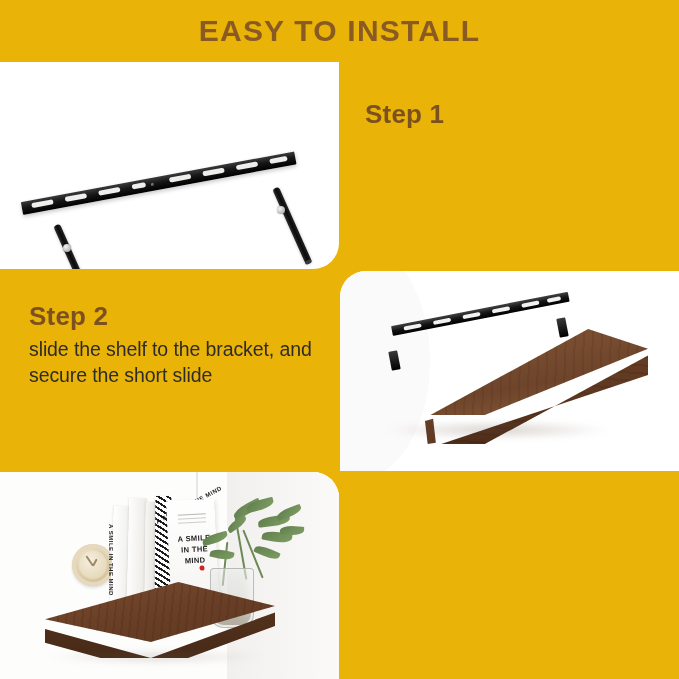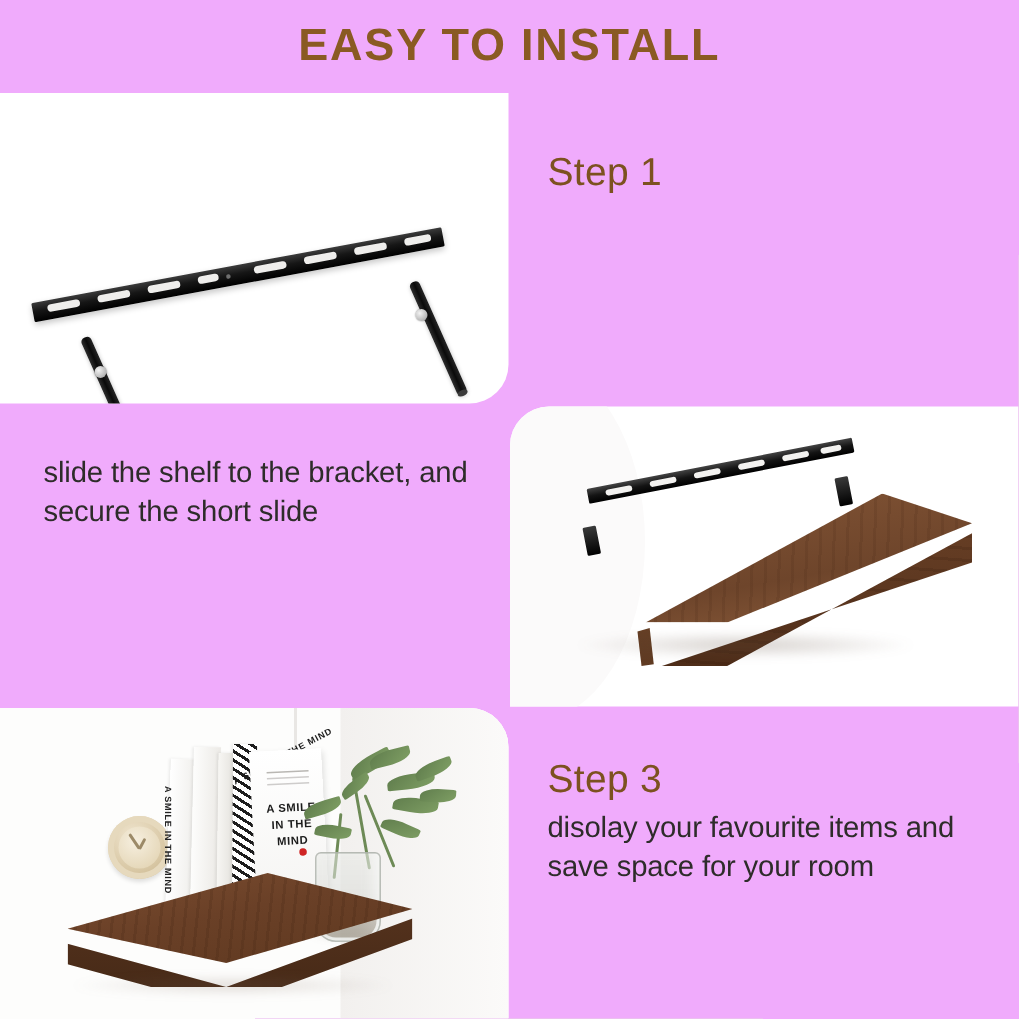"EASY TO INSTALL" .infographic { background: #f0abfc -> #eab308 }
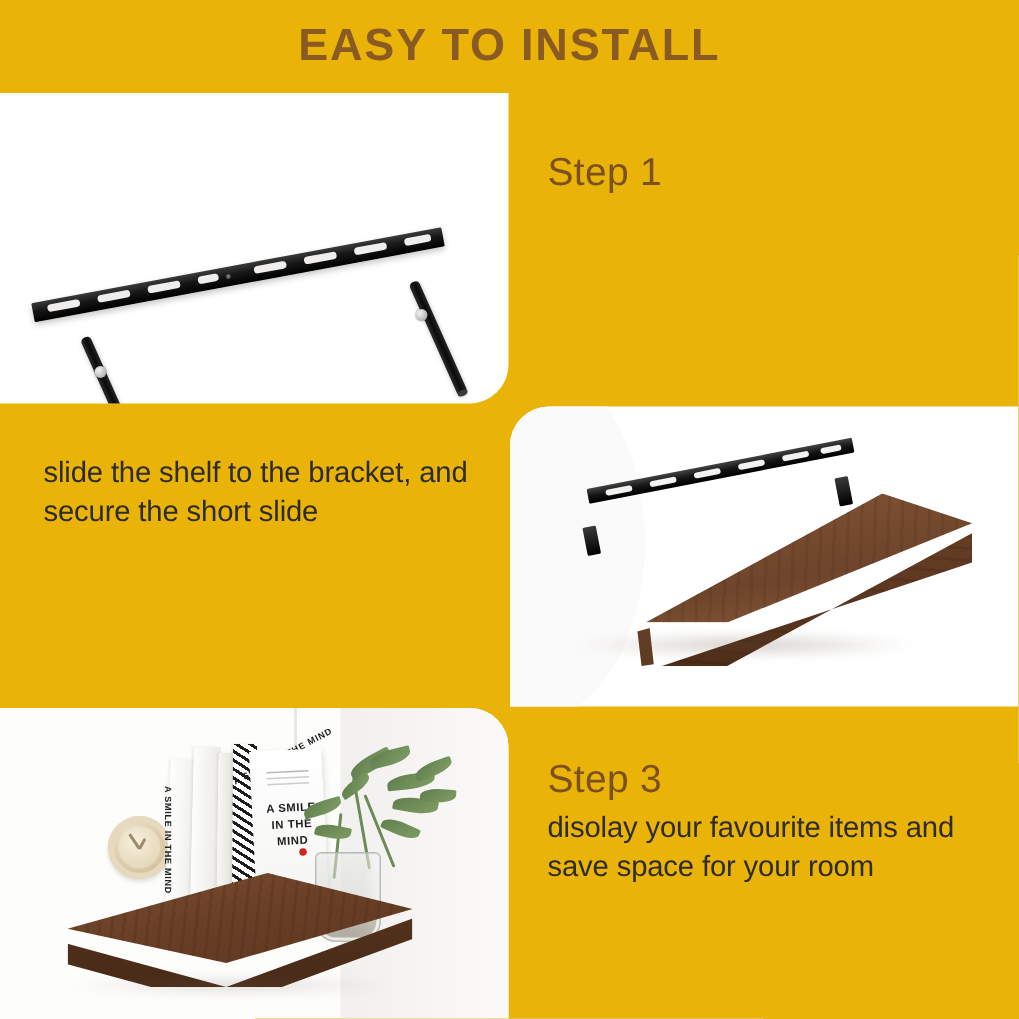"Step 1" .step-head { font-weight: normal -> bold }
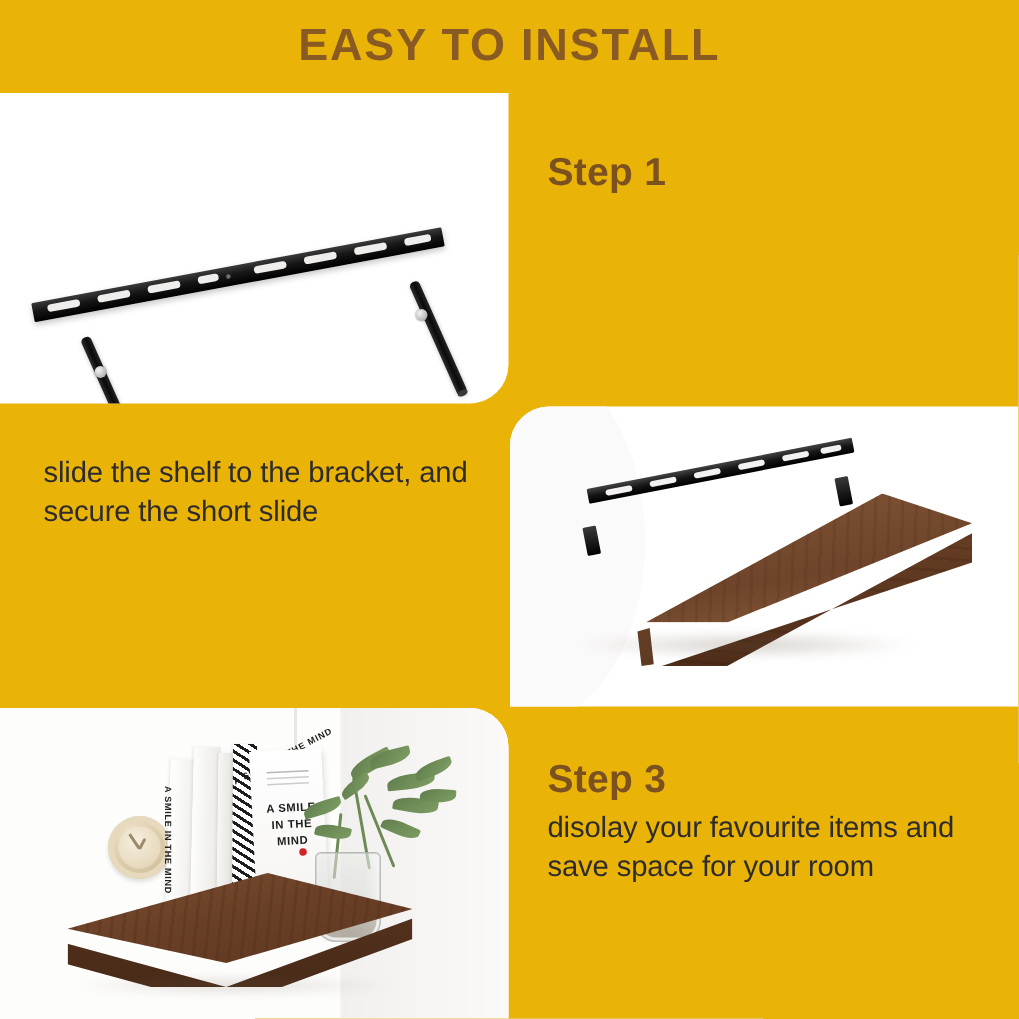"Step 2" p.step-head { html: none -> <p>Step 2</p> }
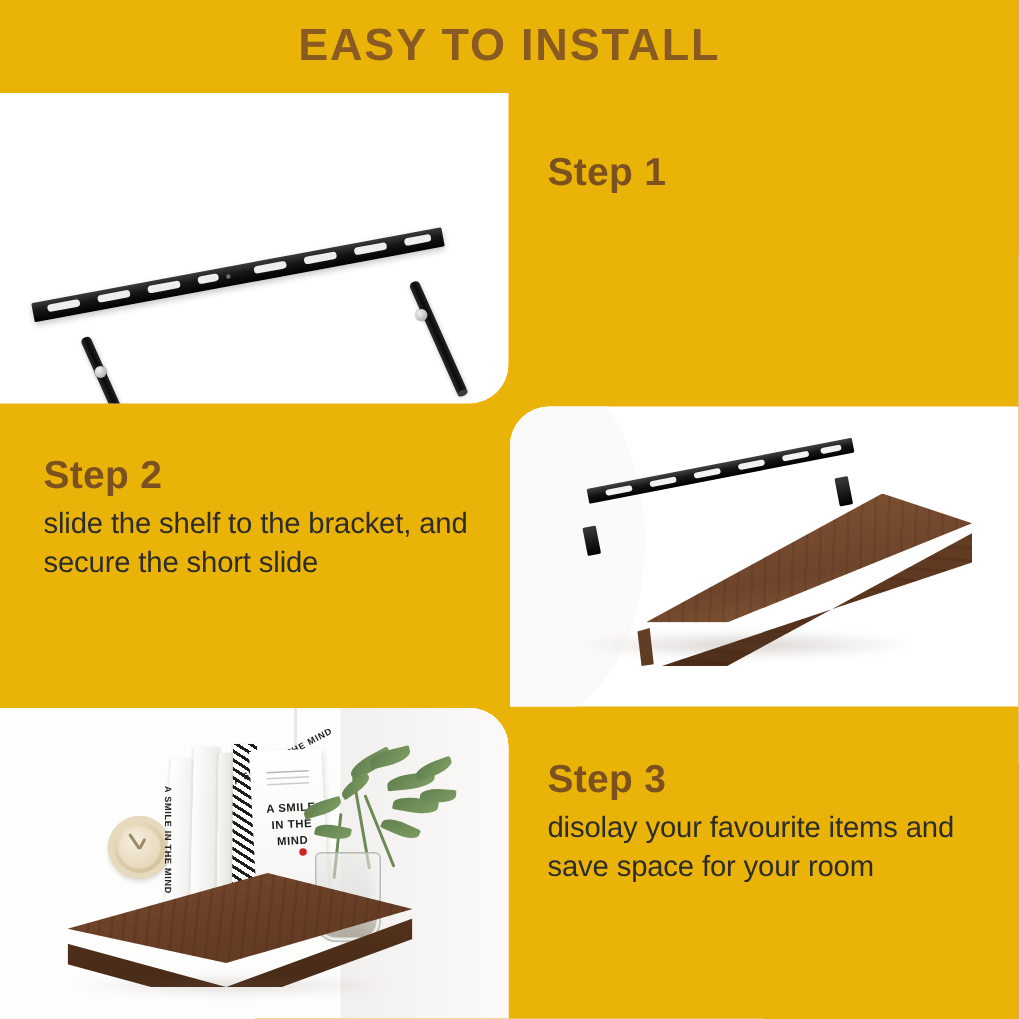"Step 3" div.textblock { html: <div> <p>Step 3</p> <p>disolay your favourite items and save space for your room</p> </div> -> none }
